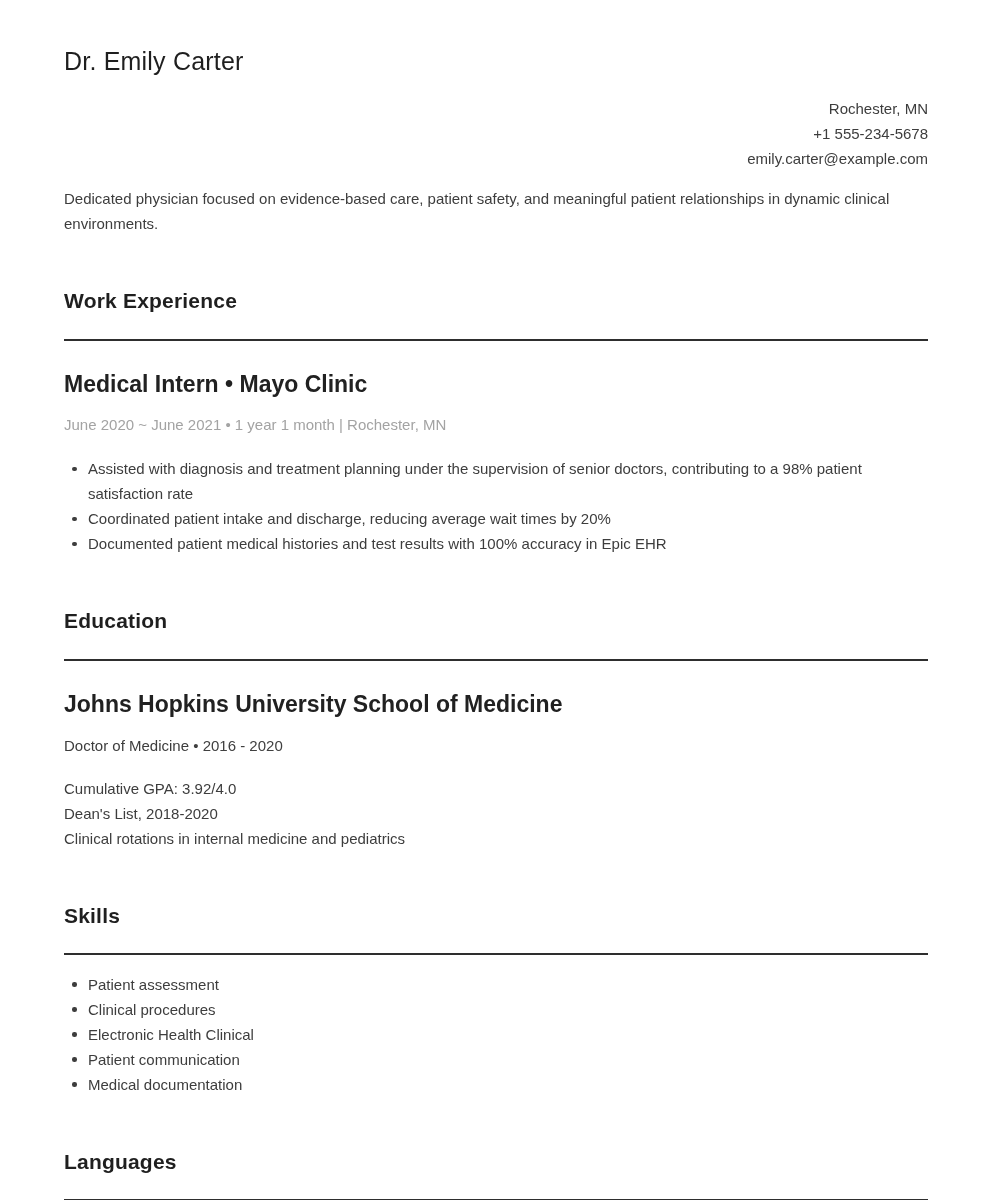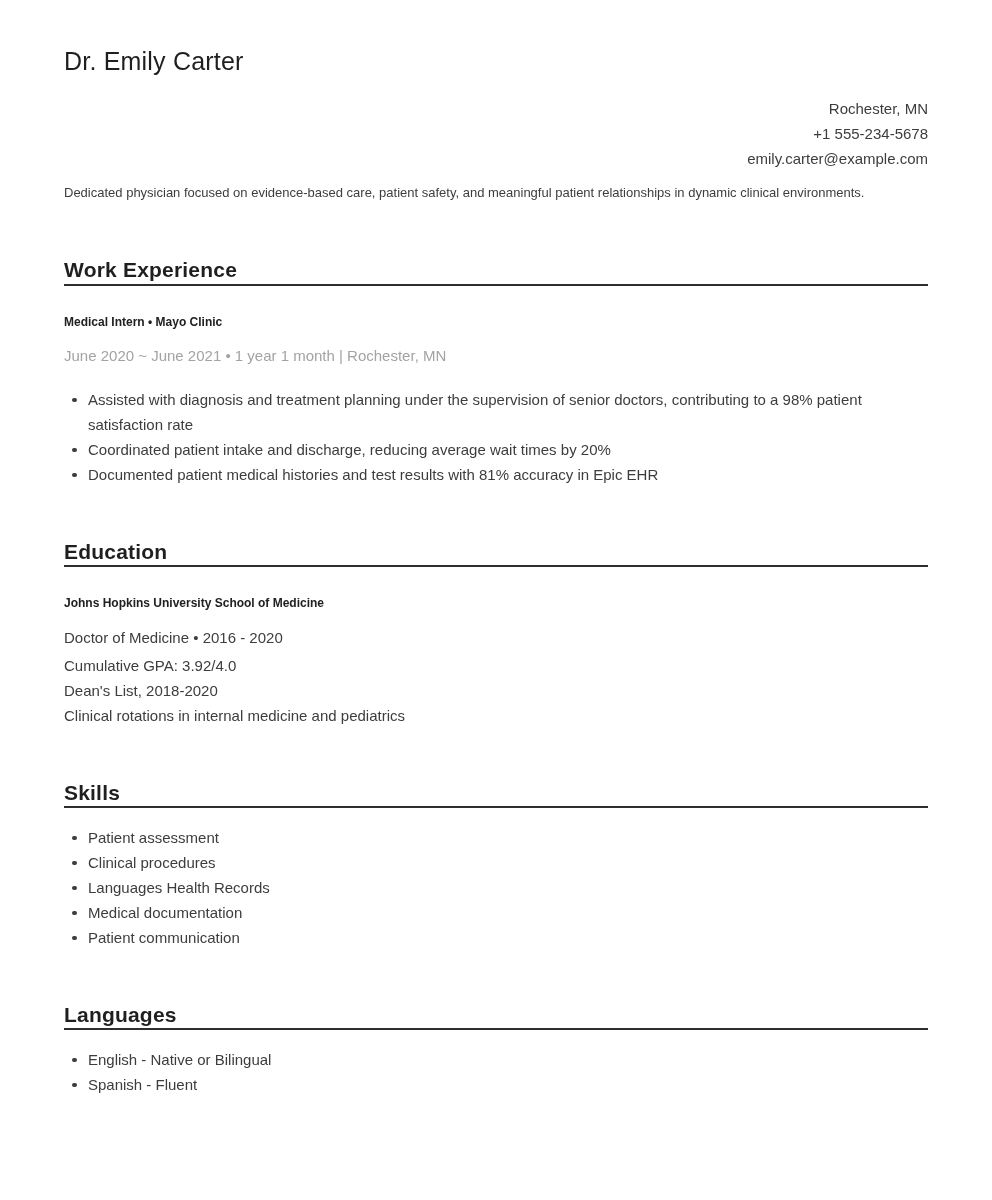"Dedicated physician focused on" .summary { font-size: 13px -> 15px; margin-top: 9px -> 15px }
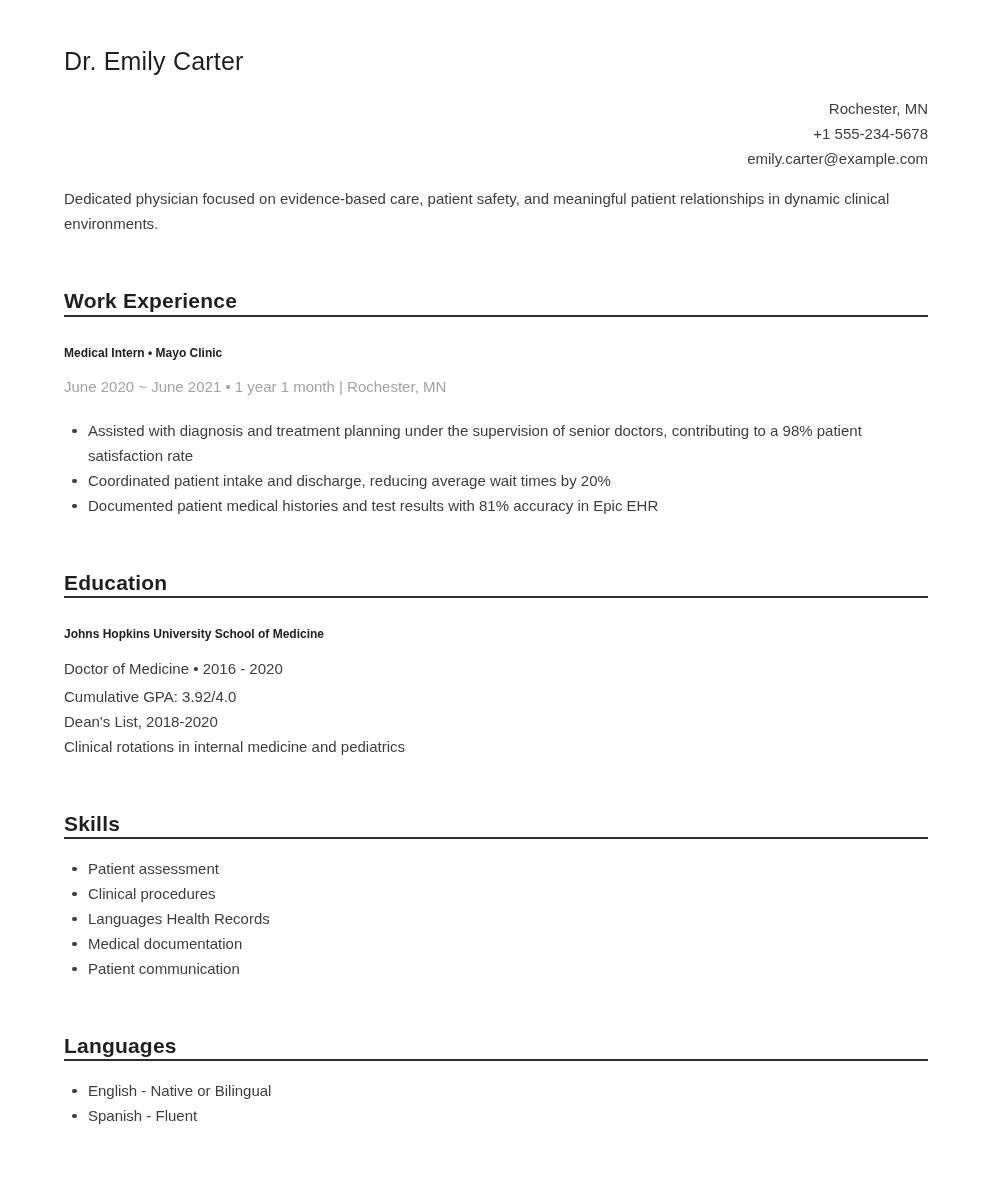"Work Experience" .section-title { padding-bottom: 0 -> 24px }
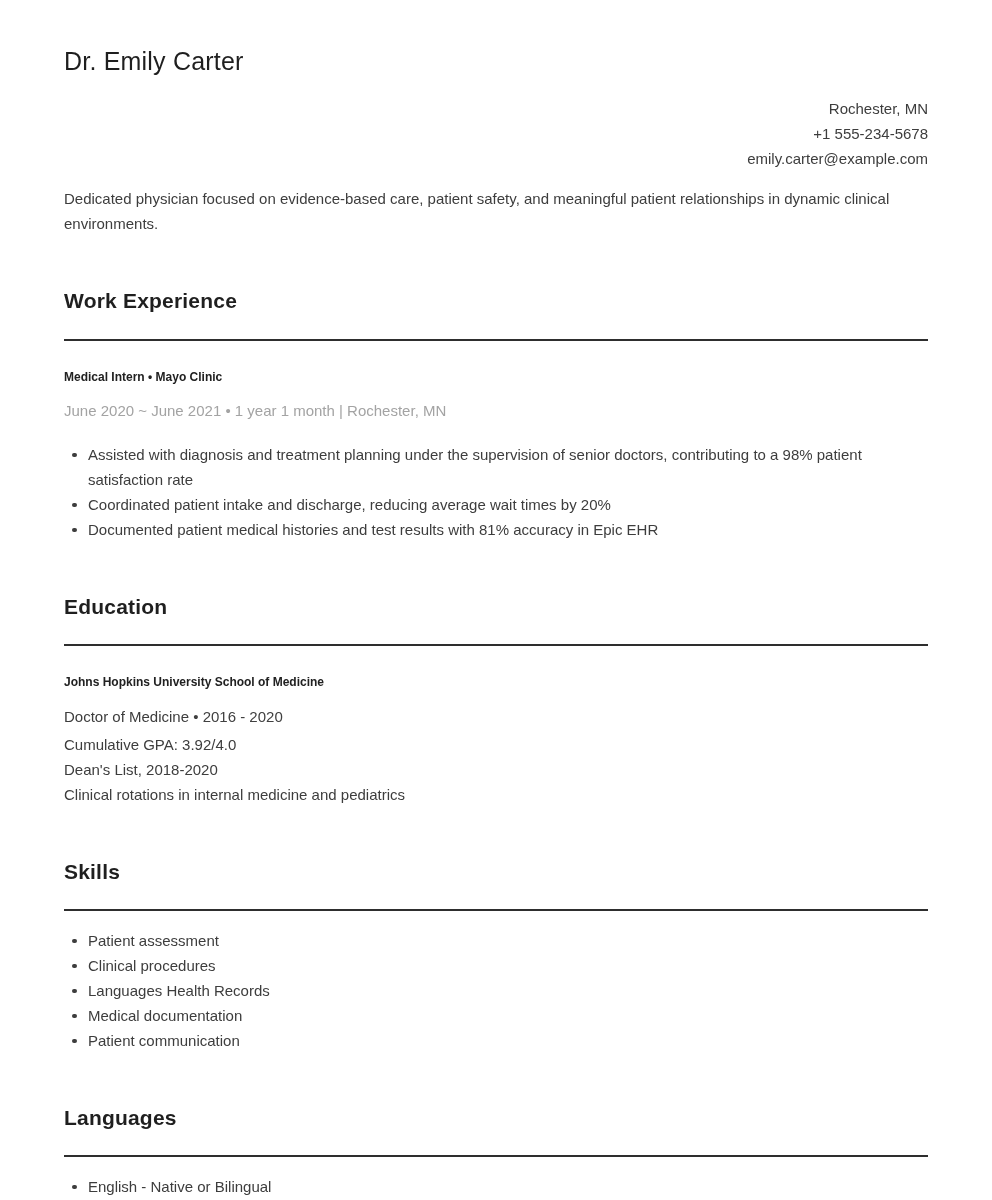"Medical Intern • Mayo Clinic" .entry-heading { font-size: 12px -> 23px }
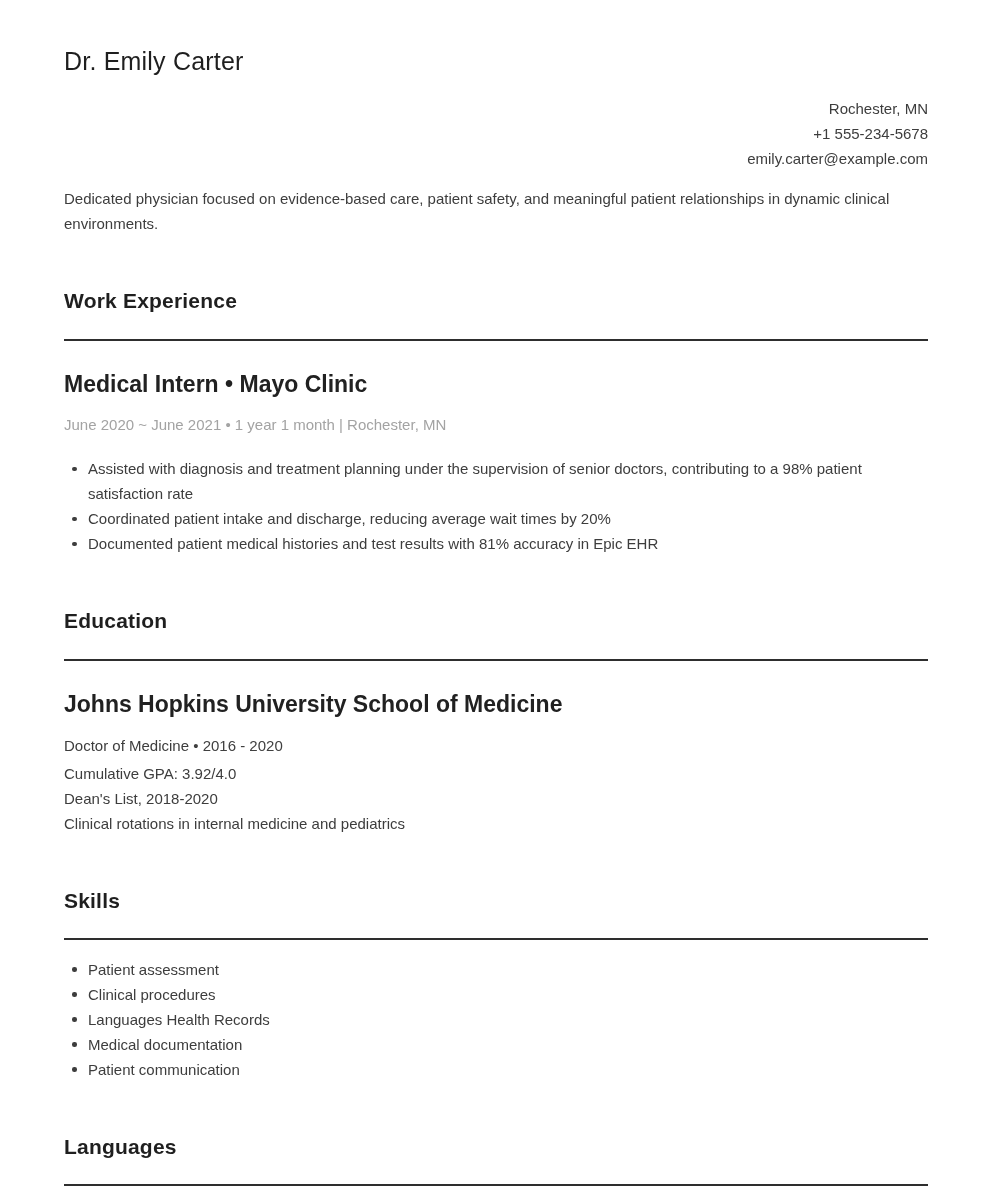"Documented patient medical histories and" li { text: 81% -> 100% }
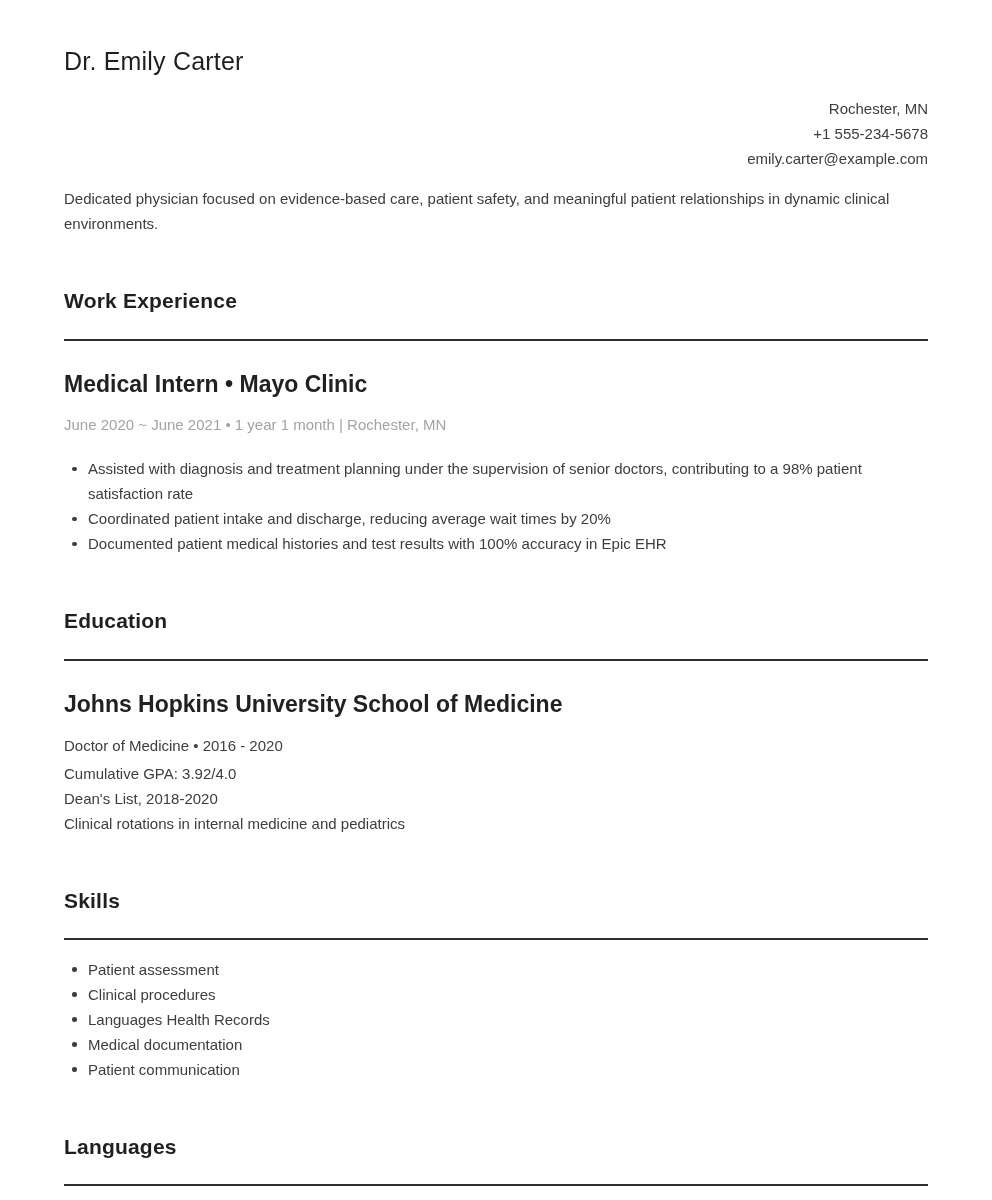"Cumulative GPA: 3.92/4.0" .detail-lines { margin-top: 3px -> 18px }
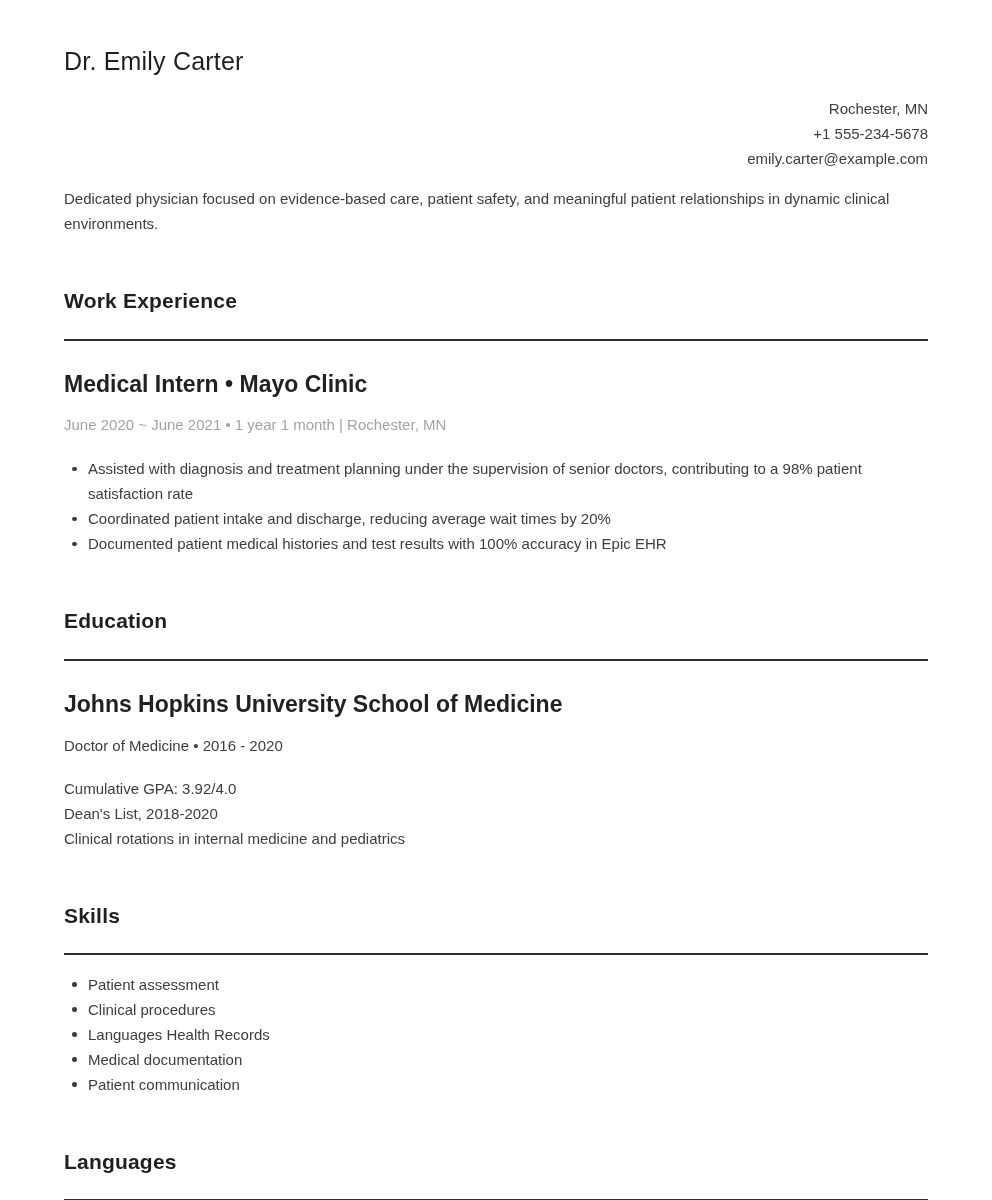"Languages Health Records" li { text: Languages Health Records -> Electronic Health Clinical }
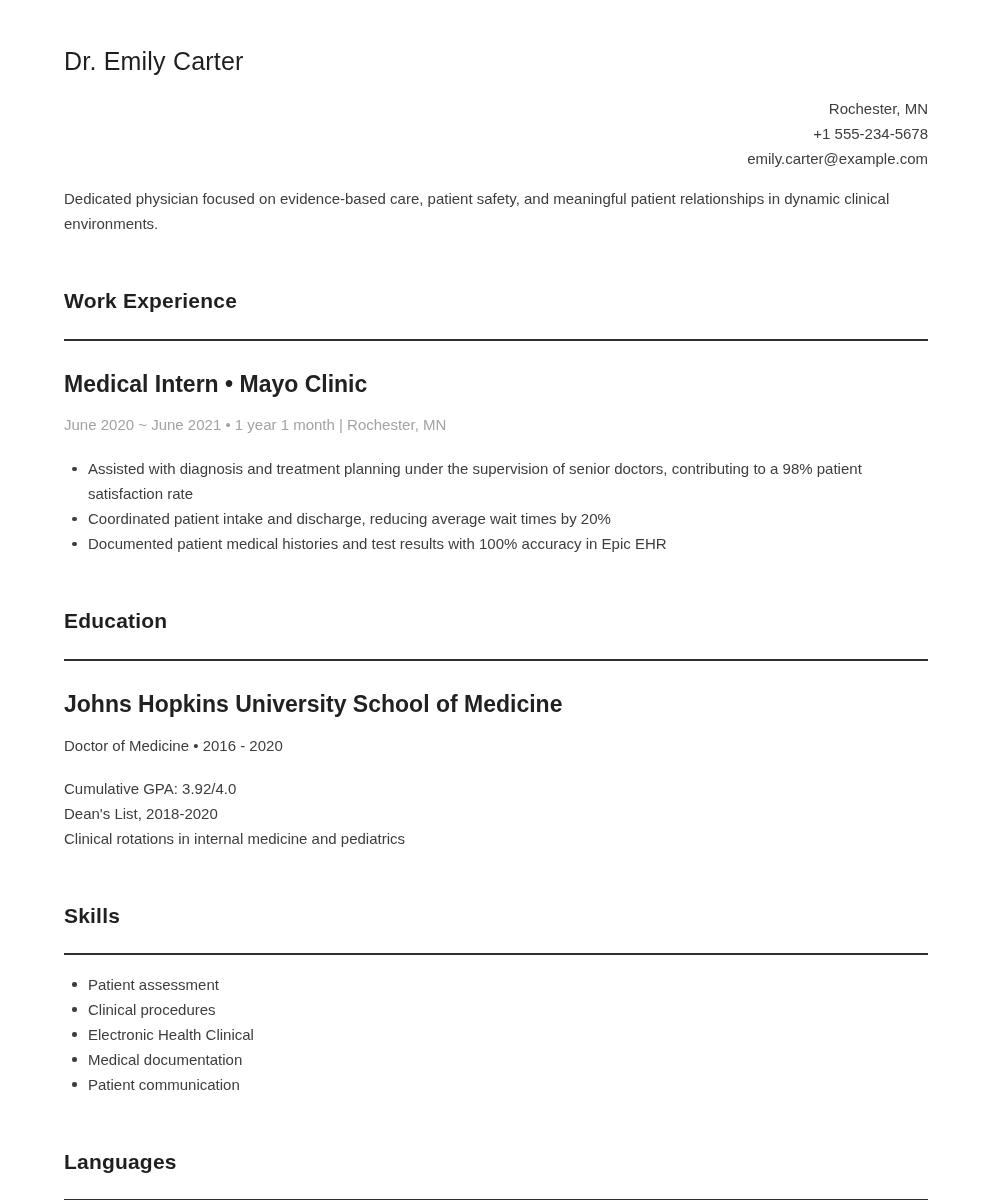"Medical documentation" li { order: before "Patient communication" -> after "Patient communication" }
